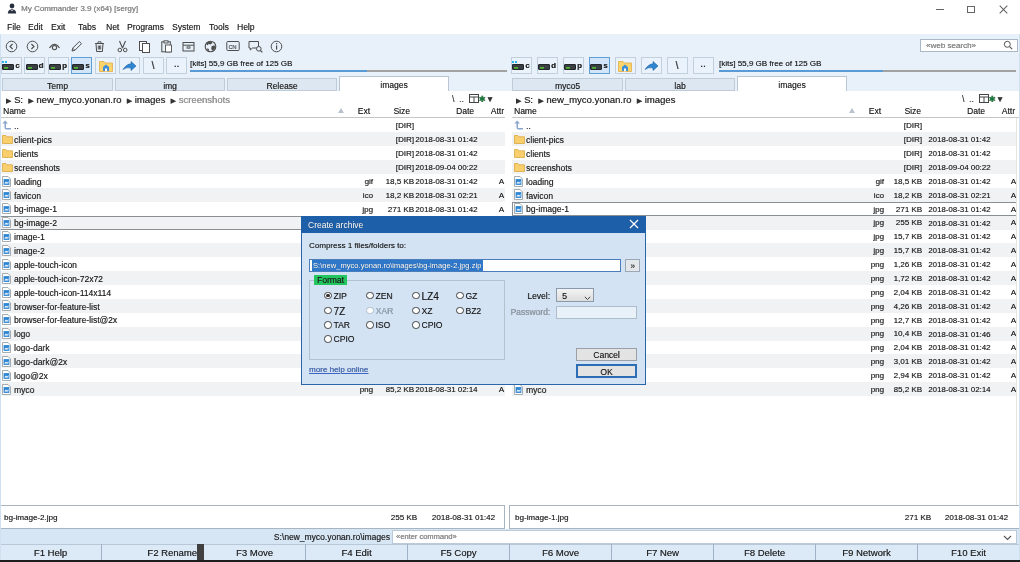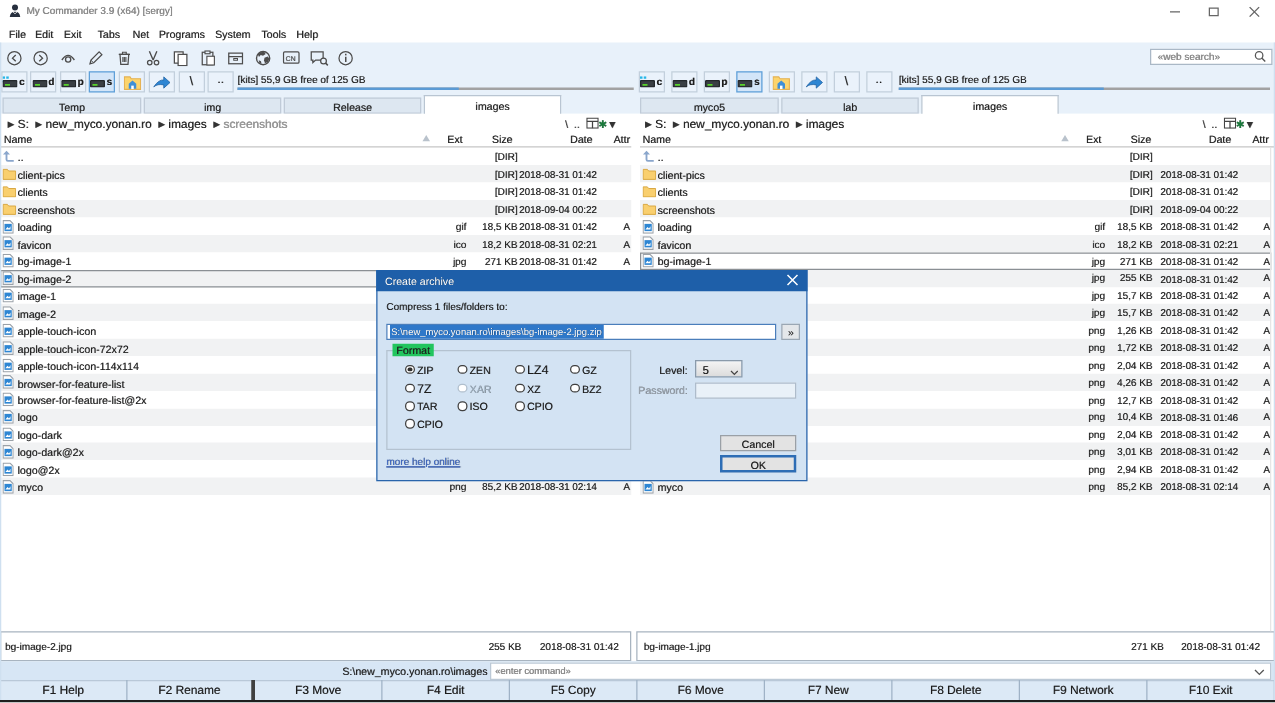"F2 Rename" div.a { border-right: 3px solid #404040 -> 7px solid #404040; text-align: center -> right }
